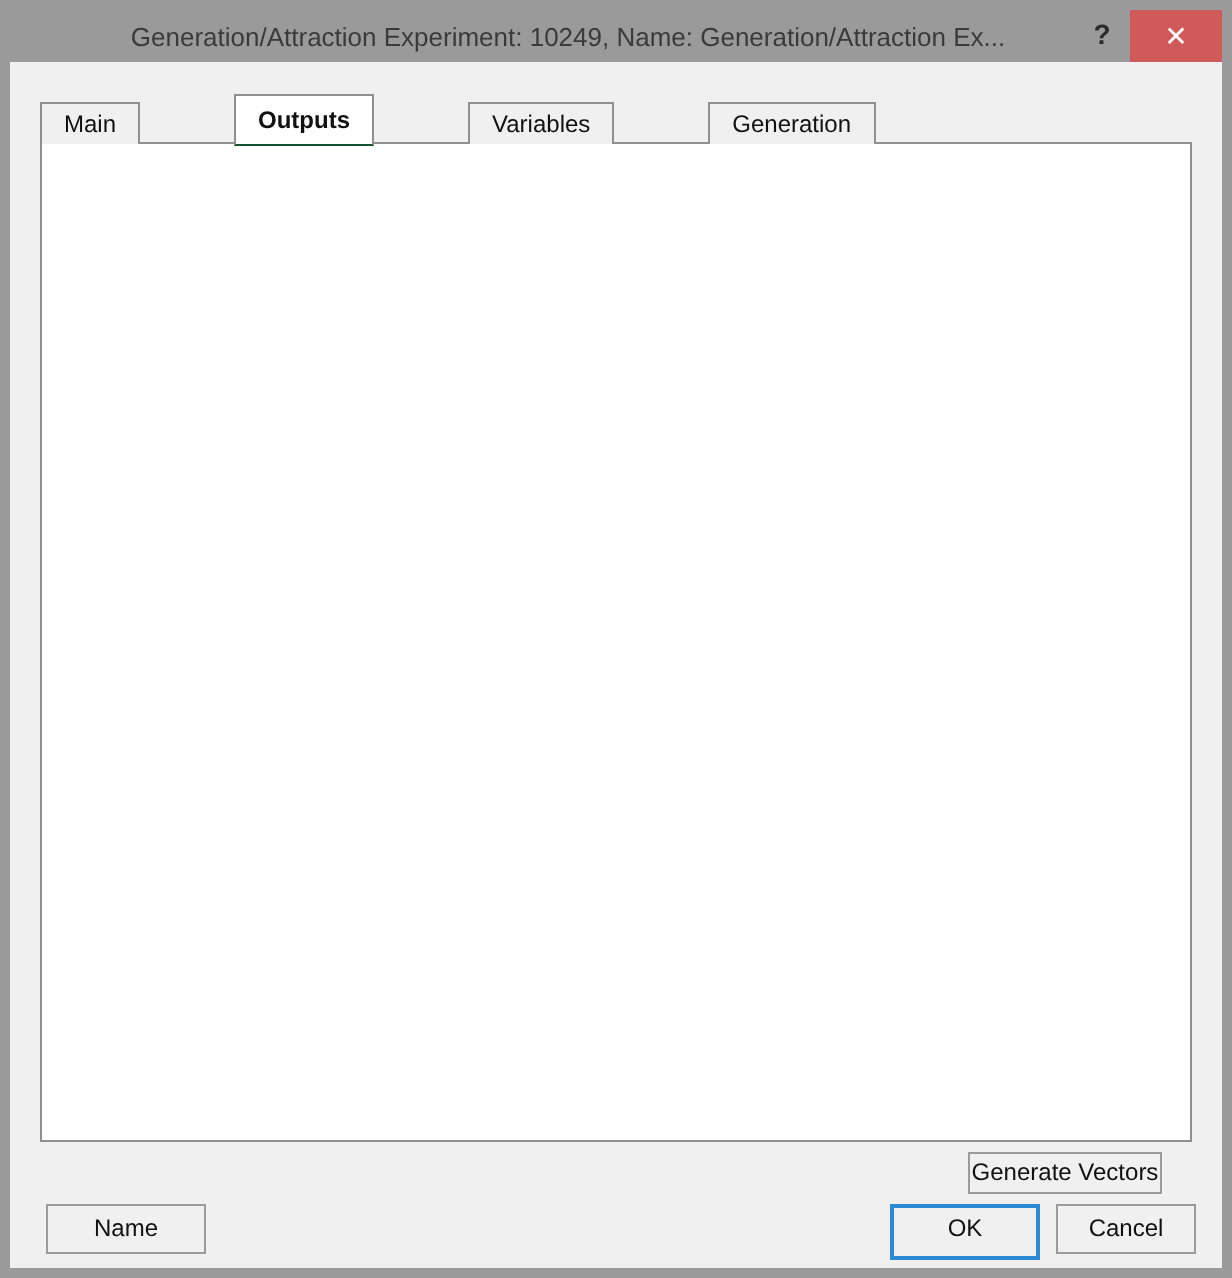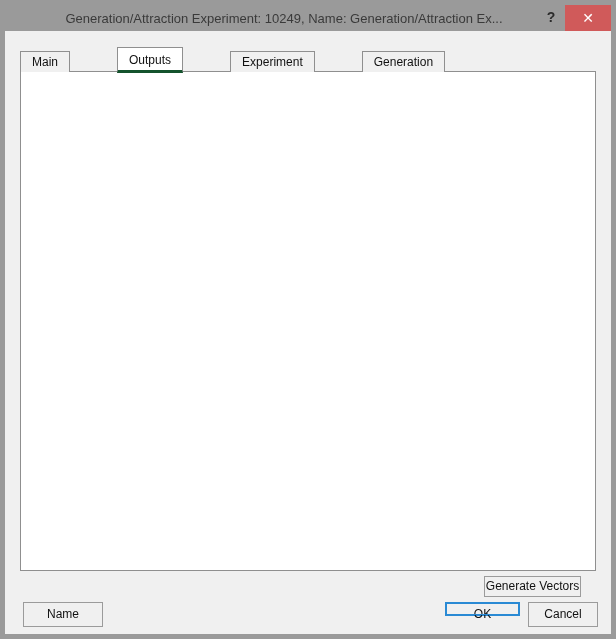"Outputs" .tab.active { border-bottom: 3px solid #14532d -> 1px solid #14532d; font-weight: none -> bold }
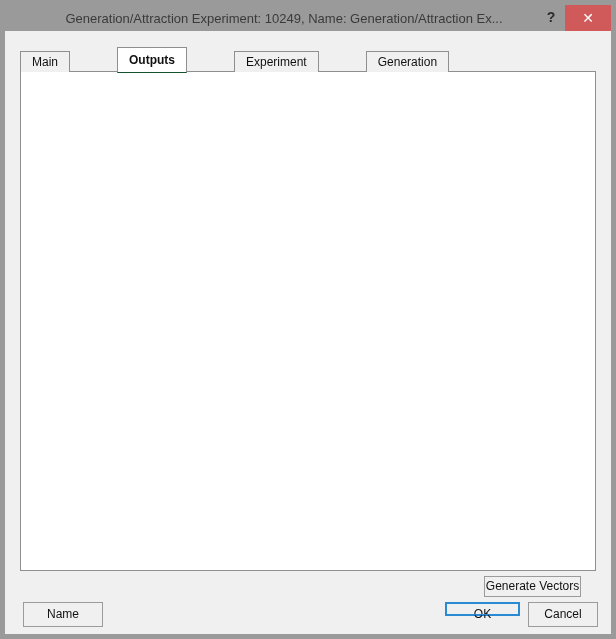"Experiment" div.tab { text: Experiment -> Variables }
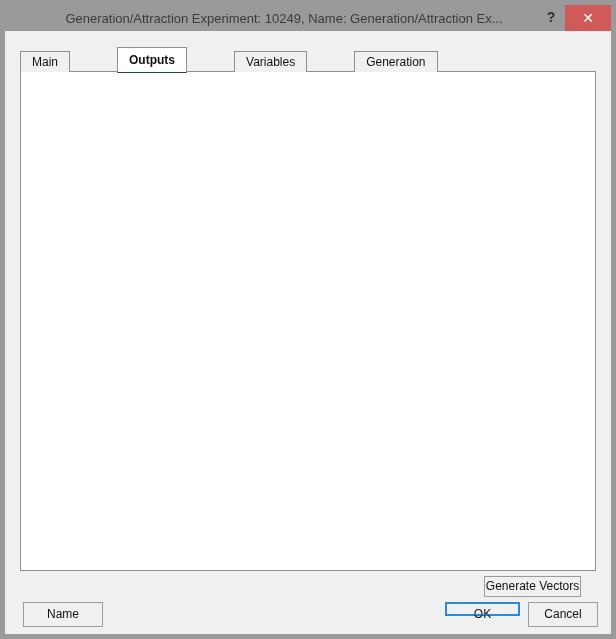"OK" .btn-ok { height: 14px -> 28px }
